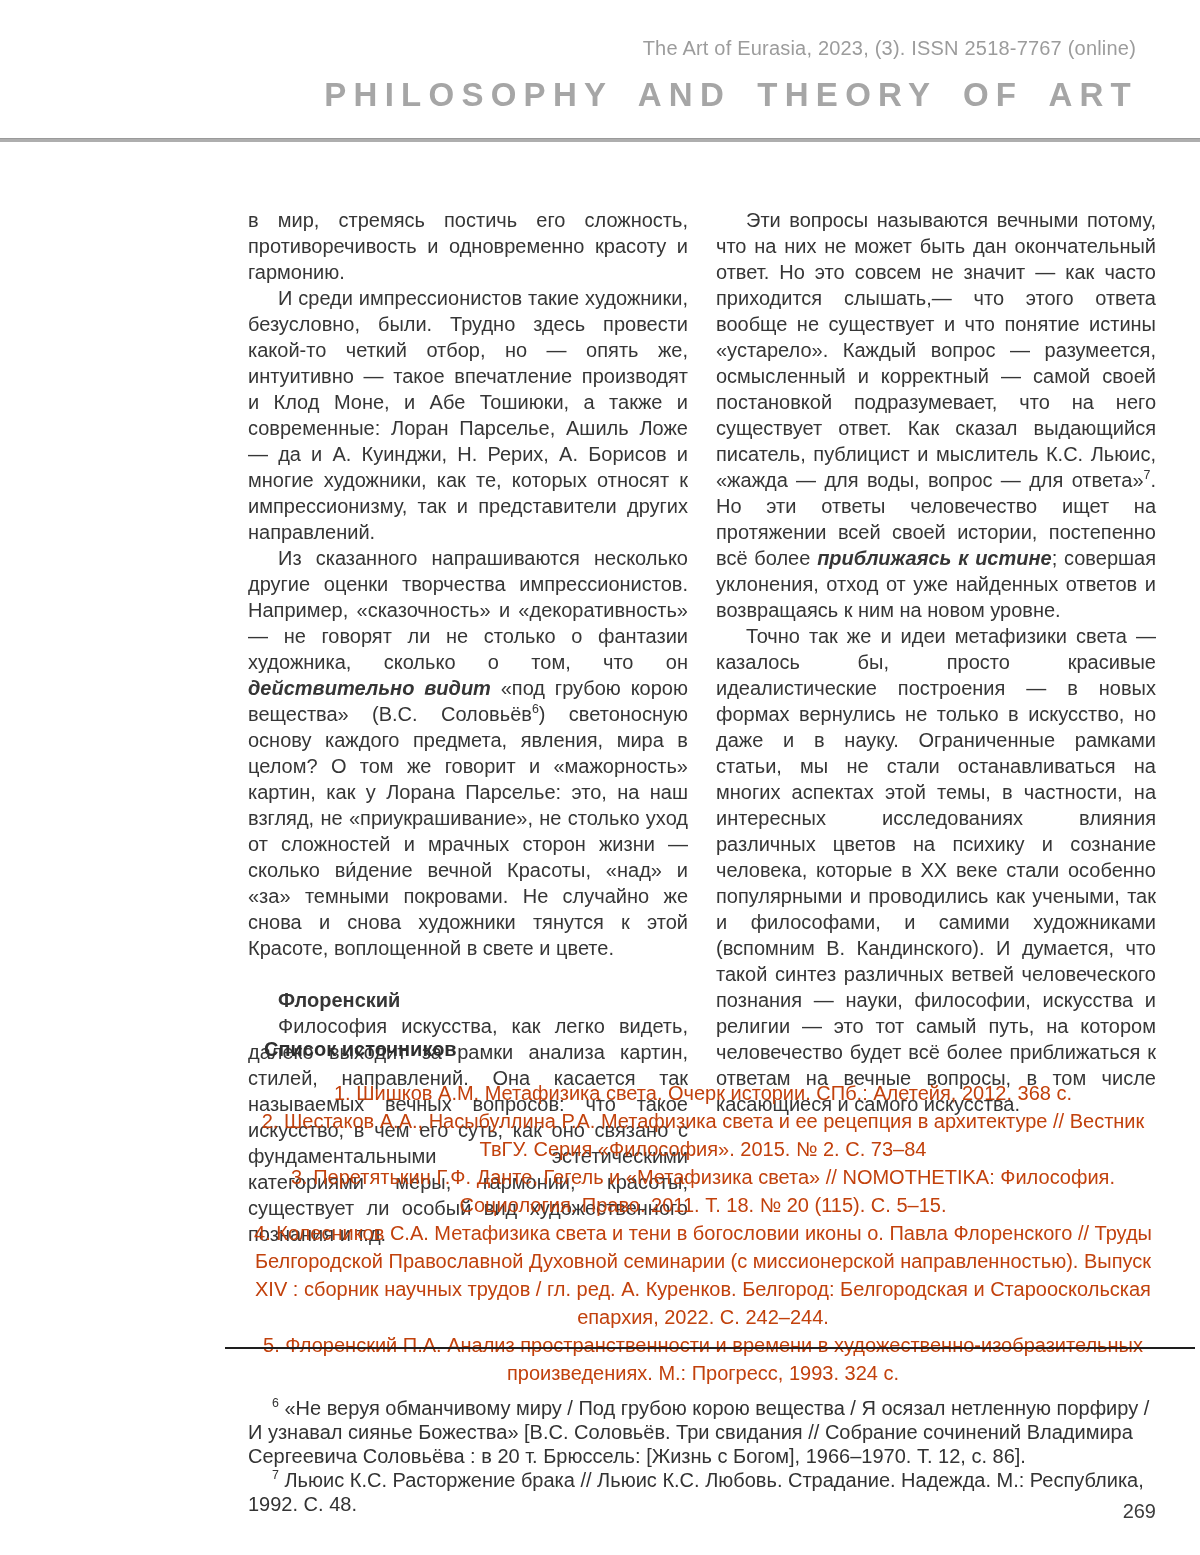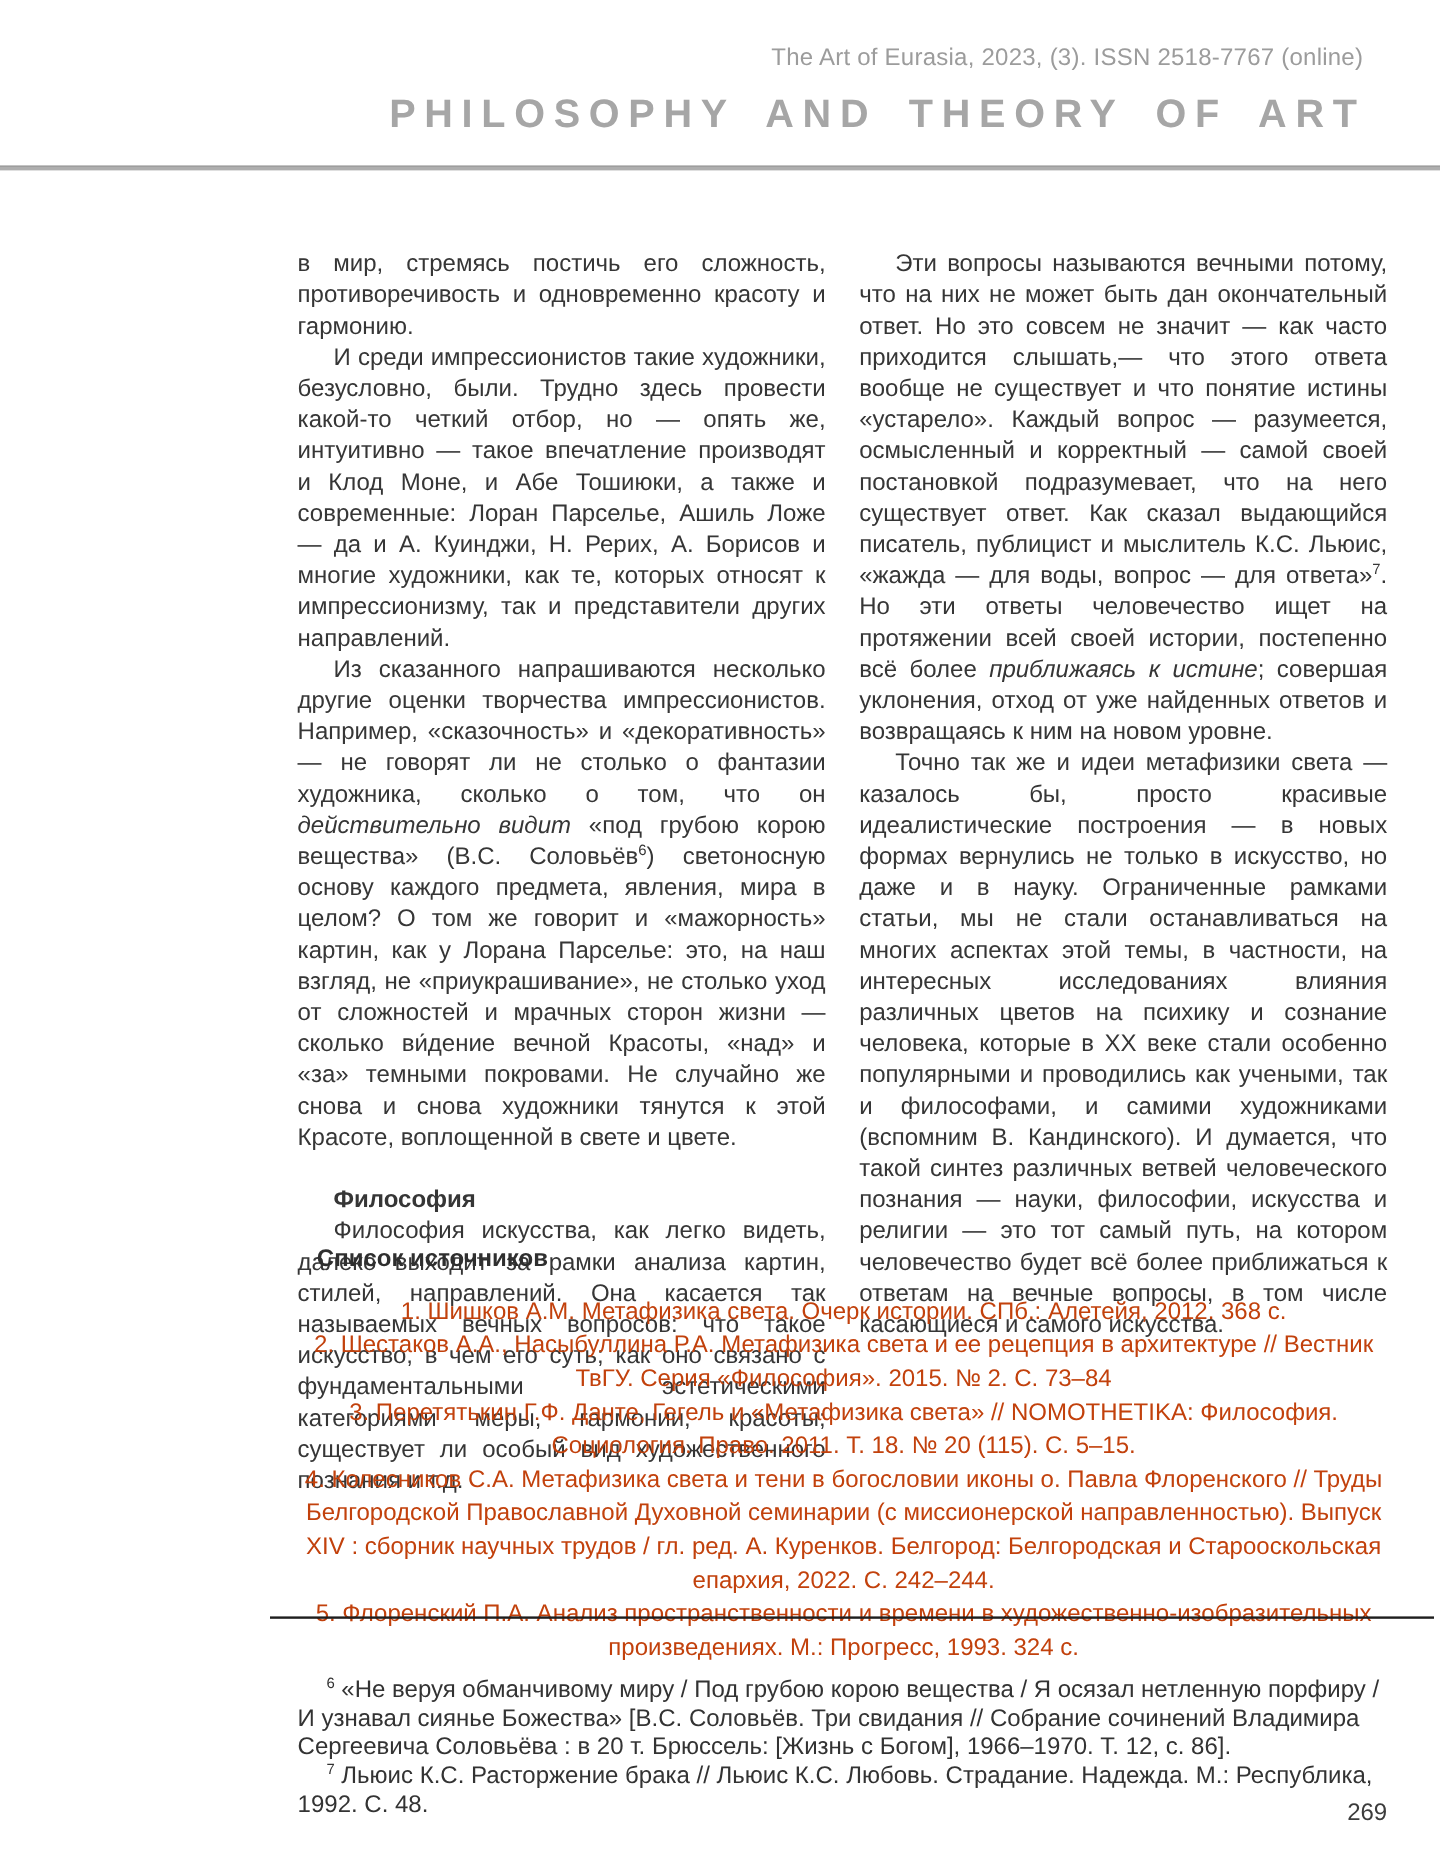"приближаясь к истине" .it { font-weight: none -> bold }
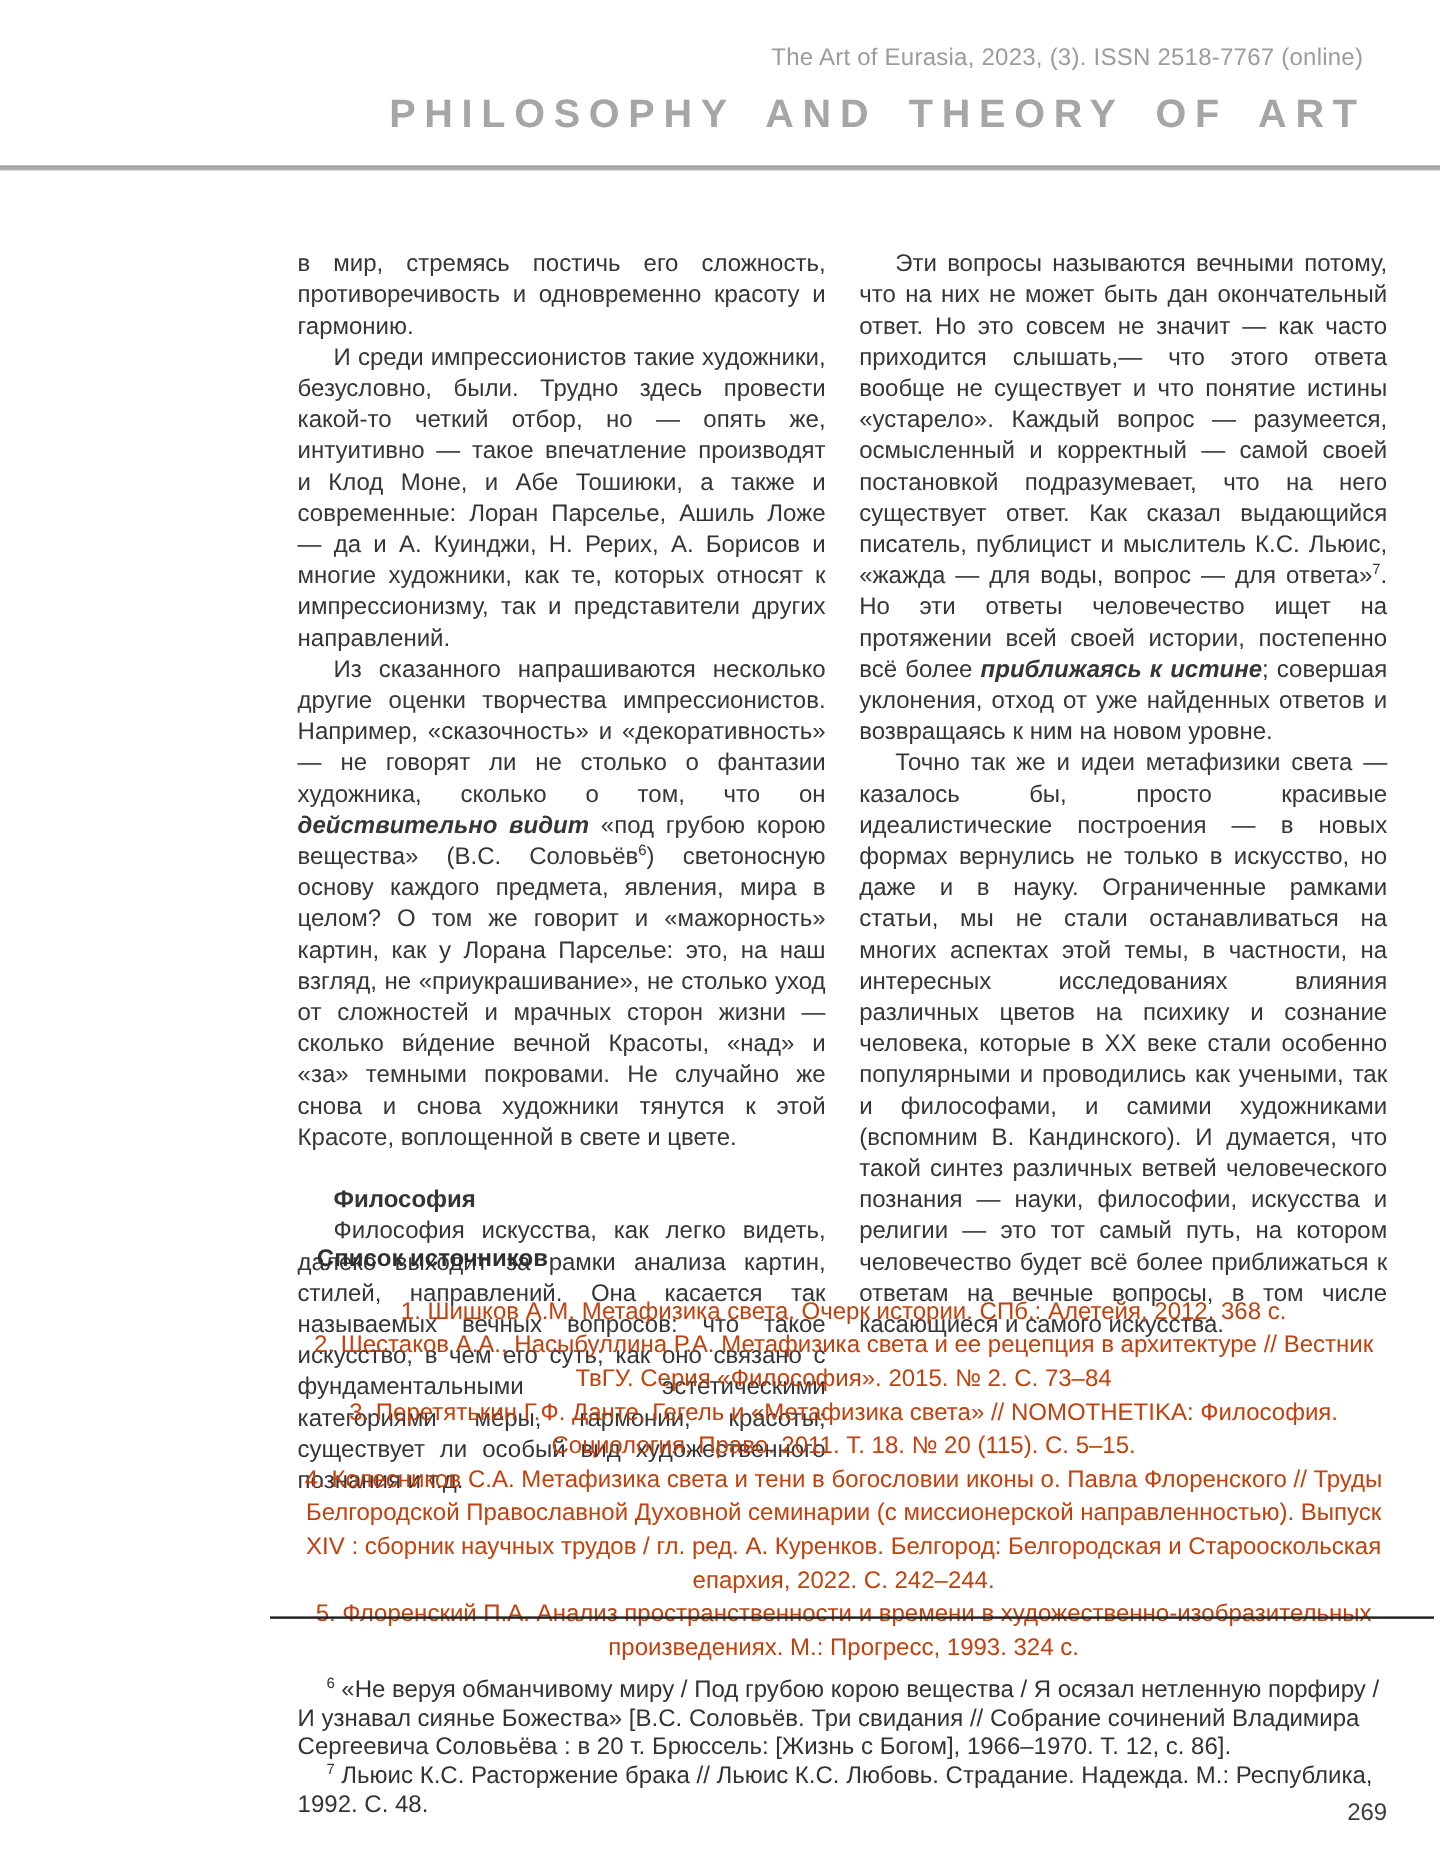"Философия" span.bd { text: Философия -> Флоренский }
